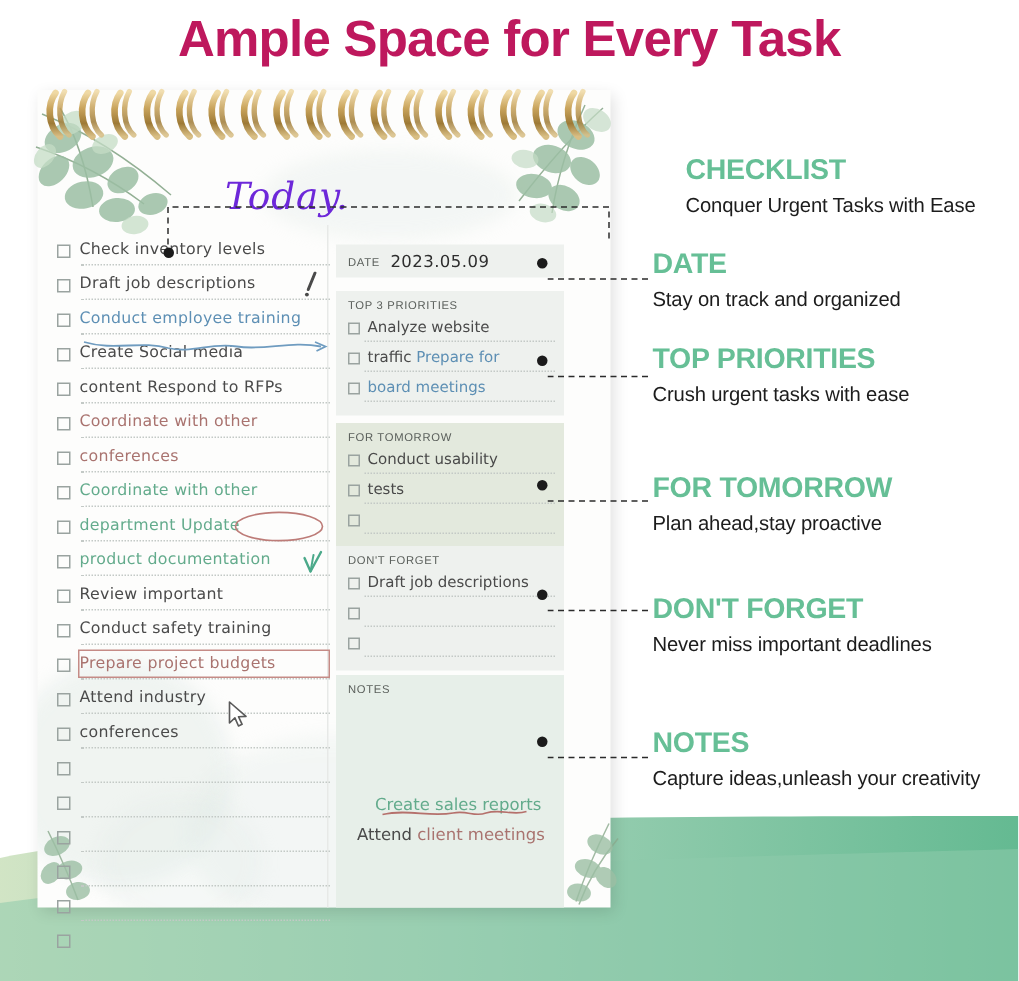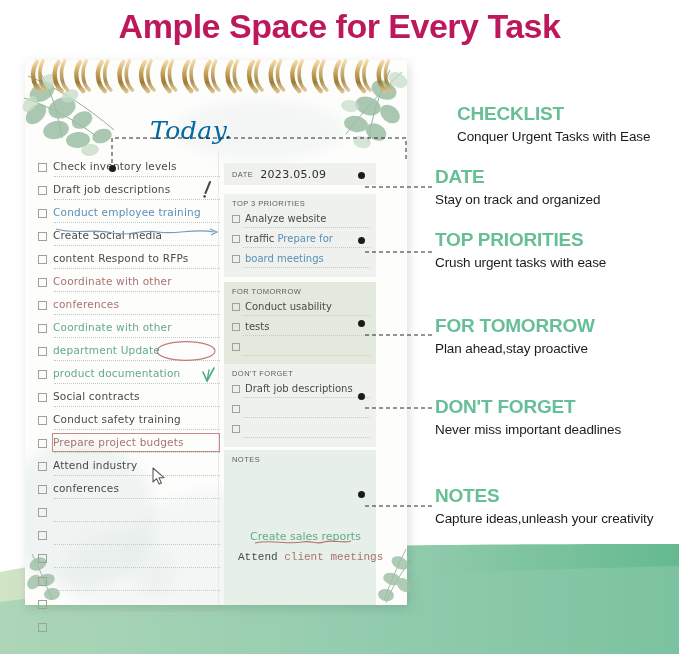"Today." .today { color: #0369a1 -> #6d28d9 }
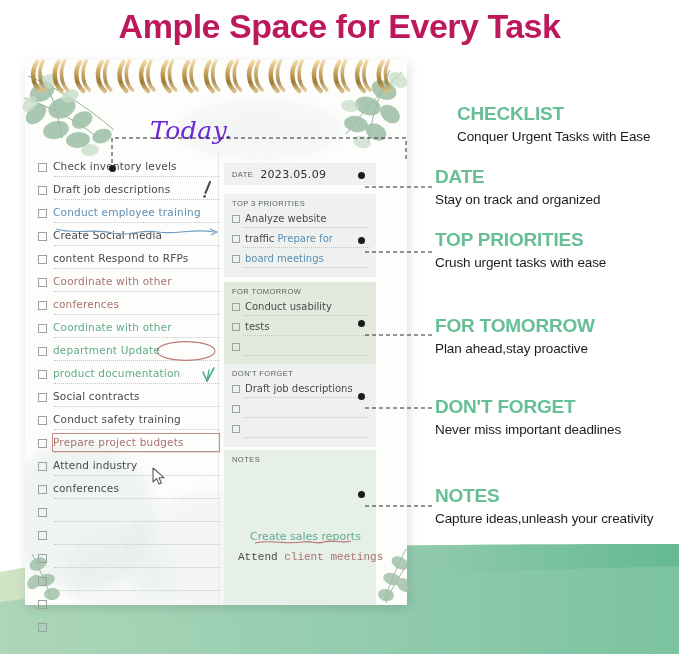"Social contracts" div.ctext { text: Social contracts -> Review important }
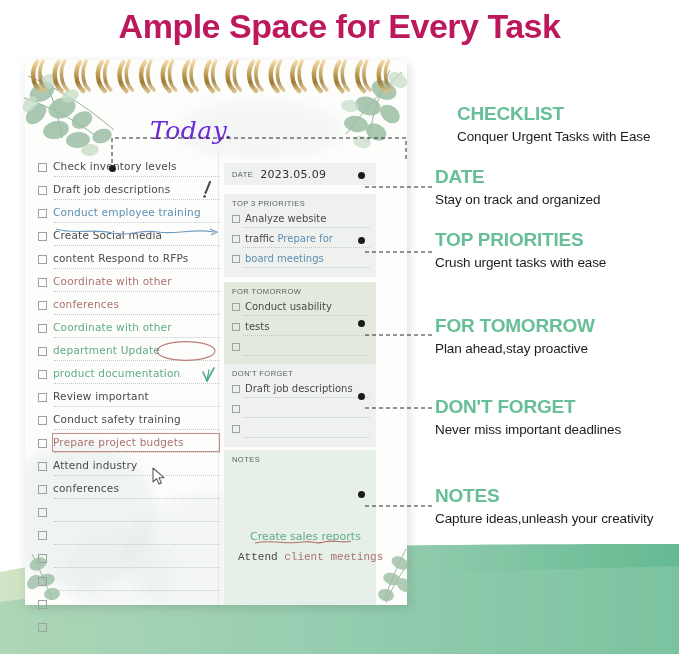"Attend client meetings" .n2 { font-family: Liberation Mono, monospace -> none }
